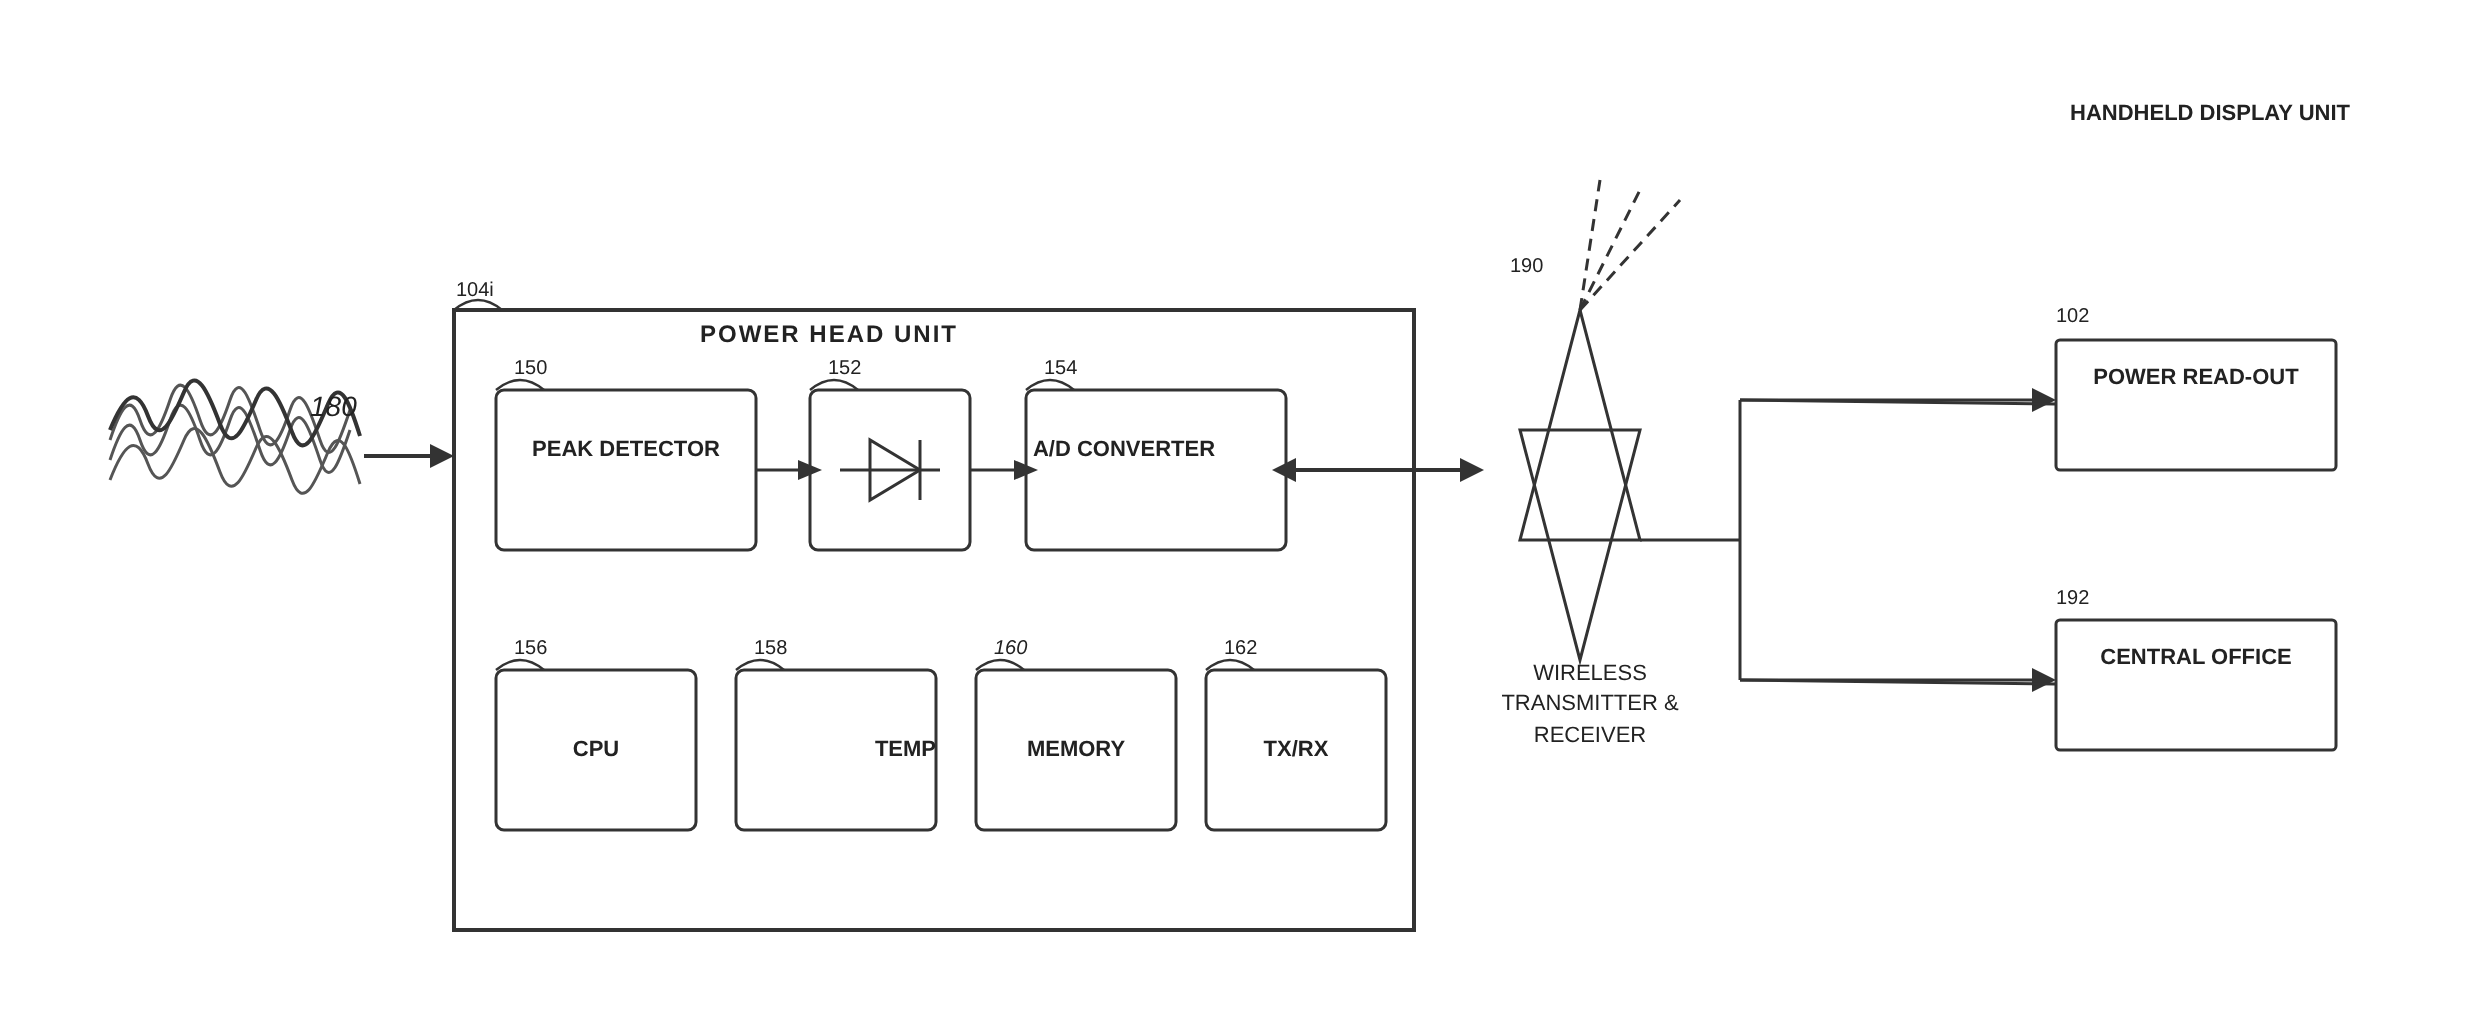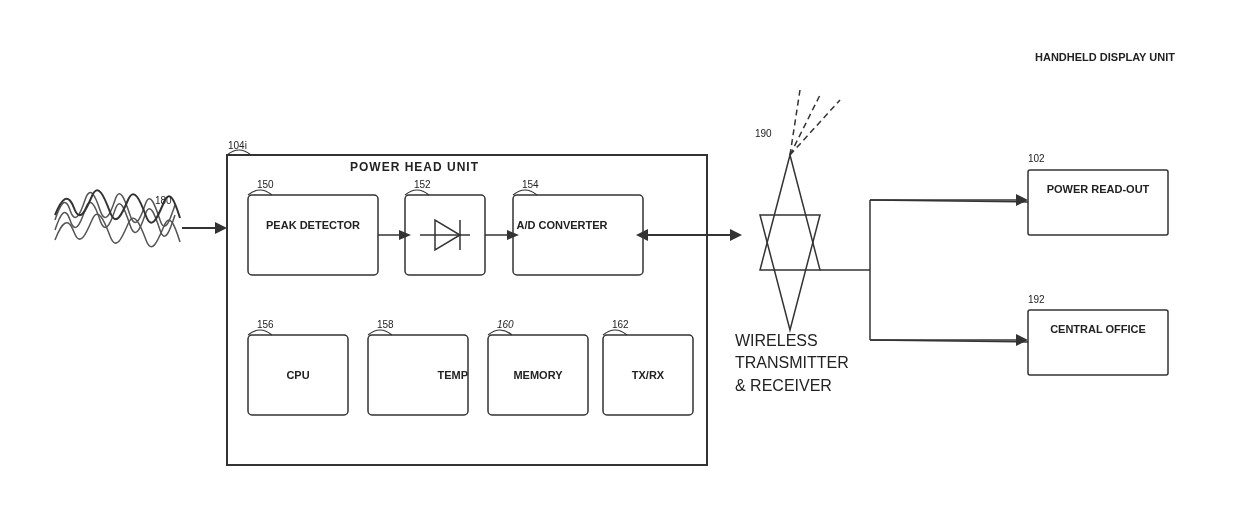"180" div.ref-label { font-size: 10px -> 14px; font-style: none -> italic }
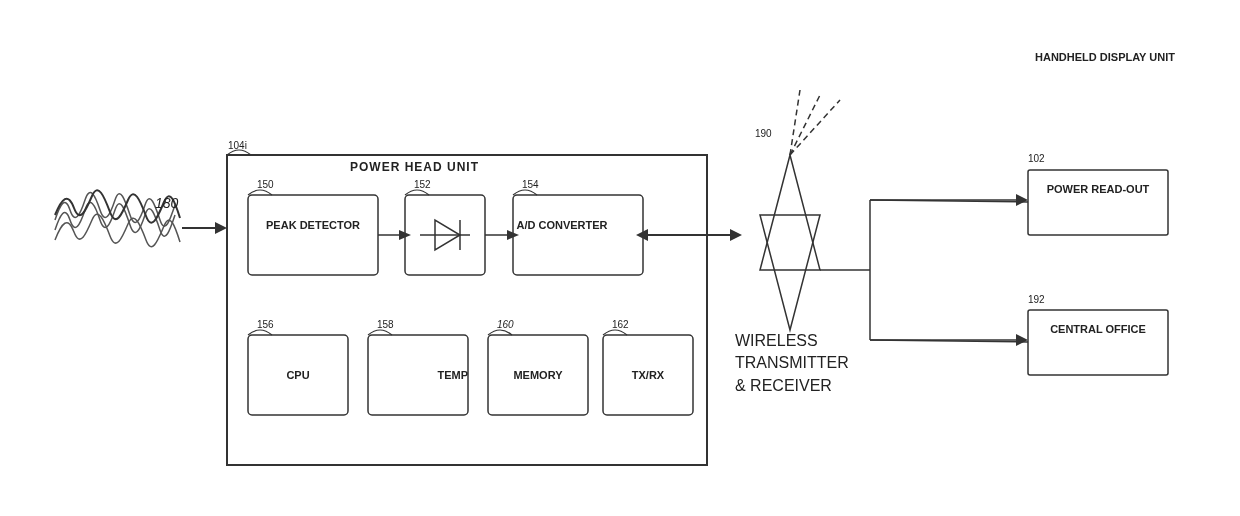"WIRELESS TRANSMITTER & RECEIVER" div.label { font-size: 16px -> 11px; text-align: left -> center }
